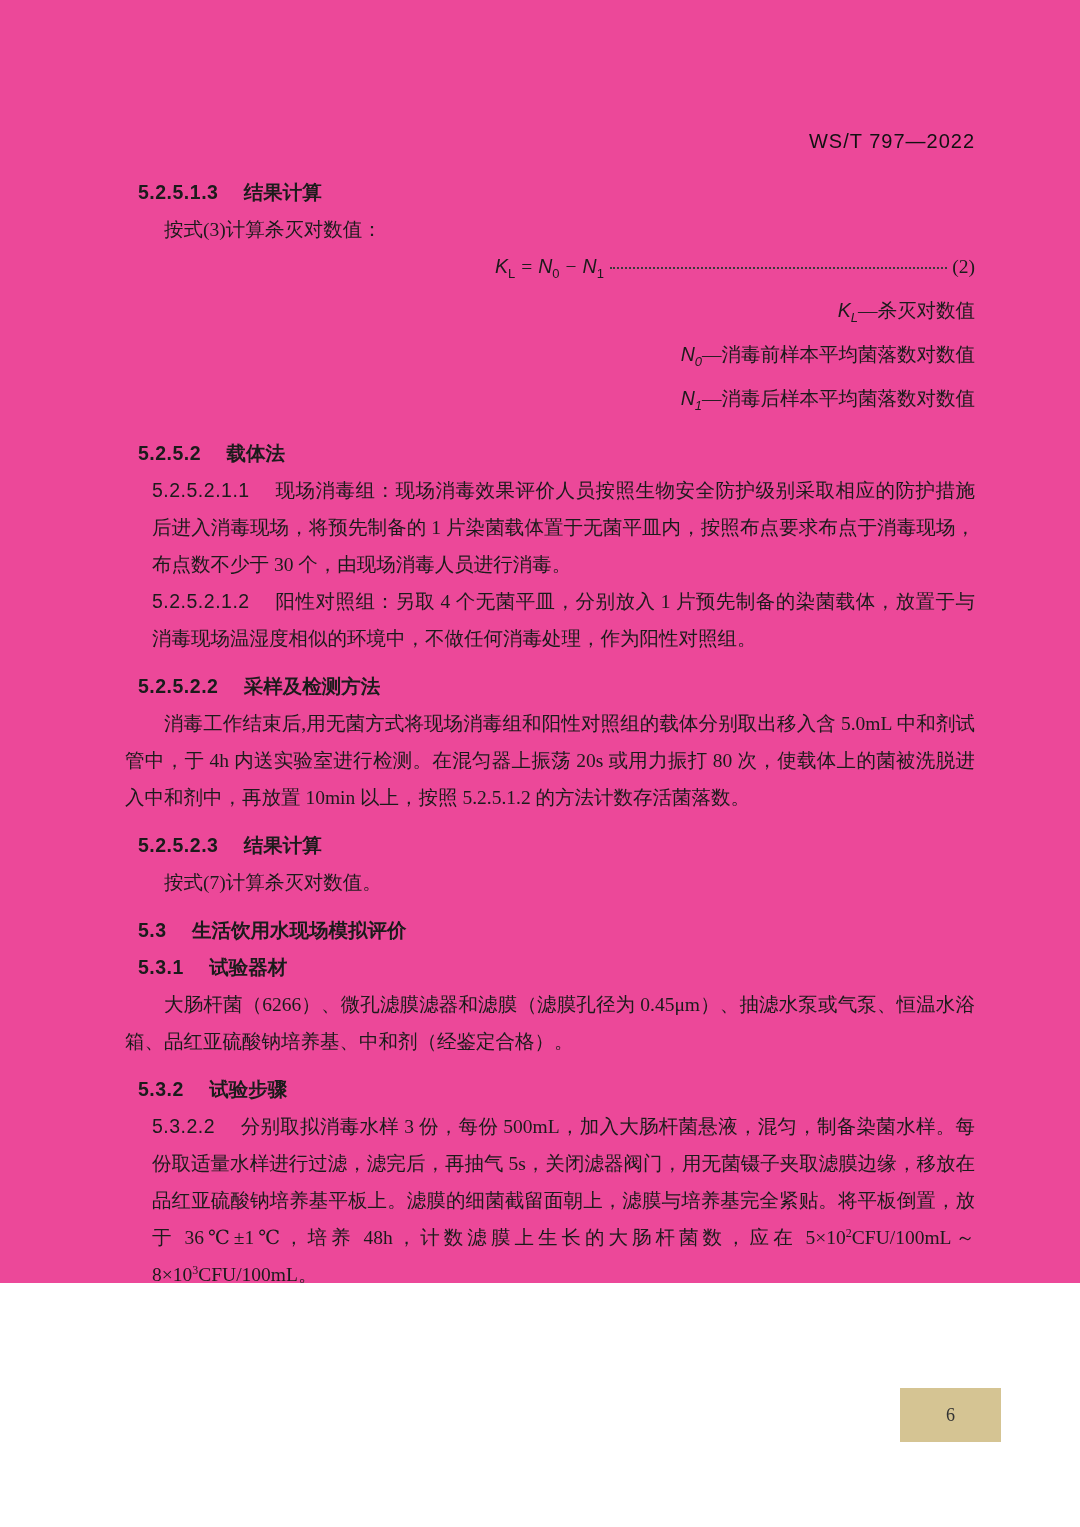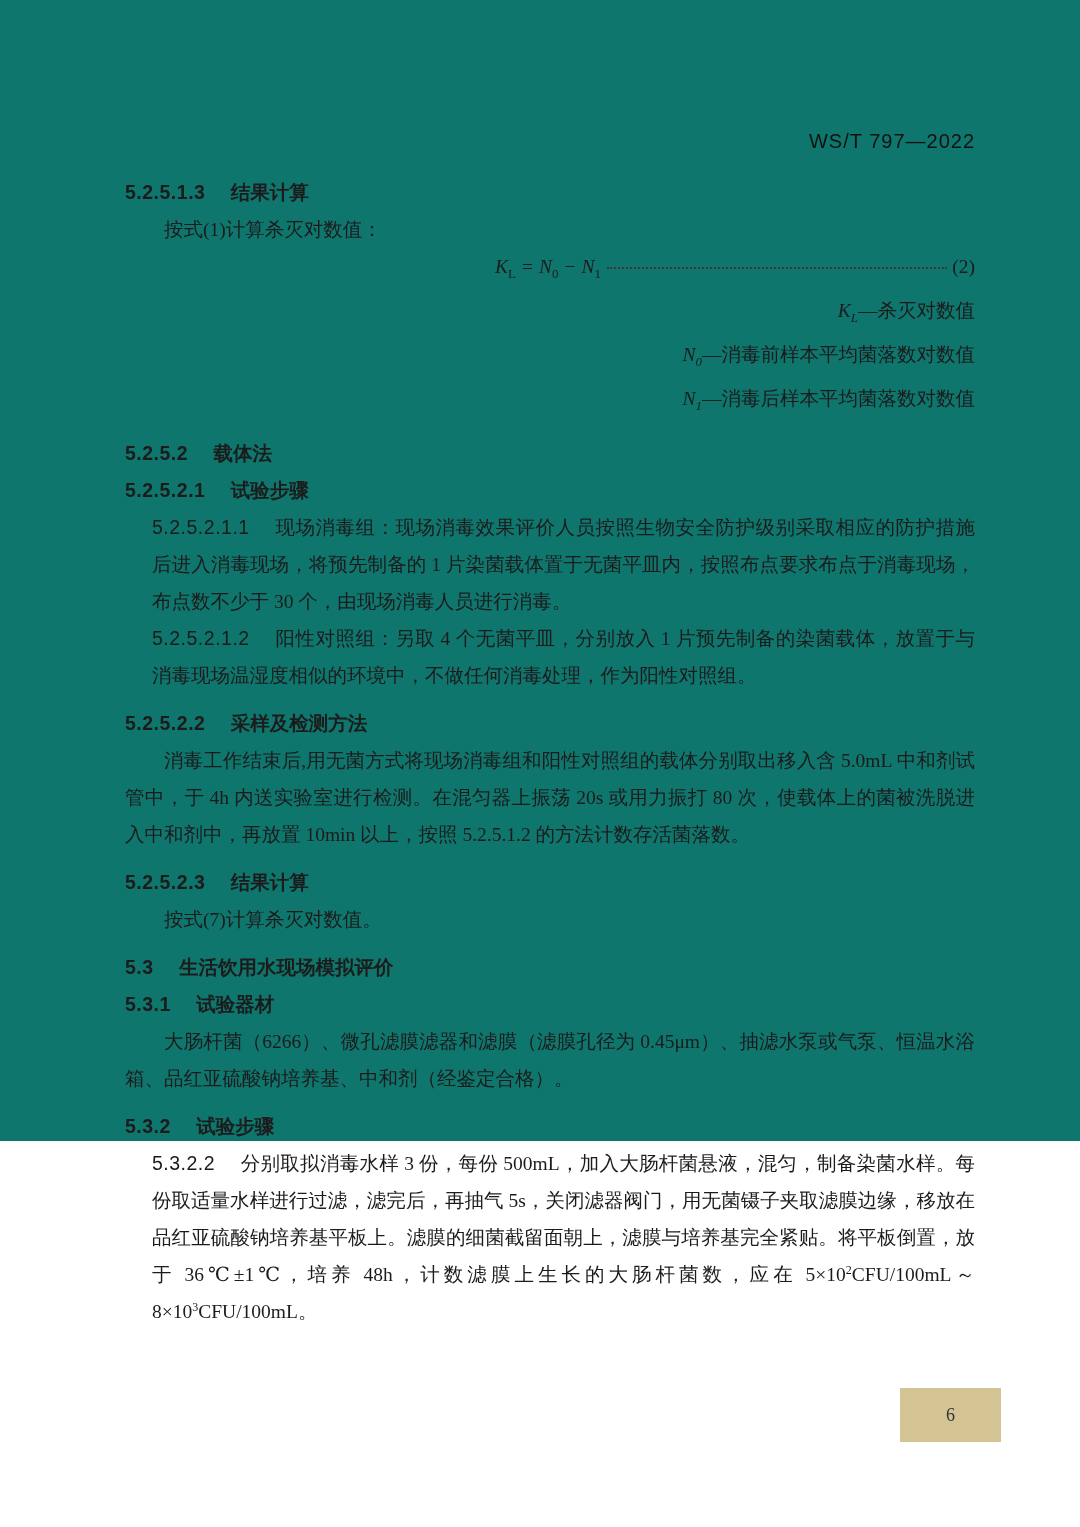"WS/T 797—2022" .page { background: #0f766e -> #ec4899; height: 1141px -> 1283px }
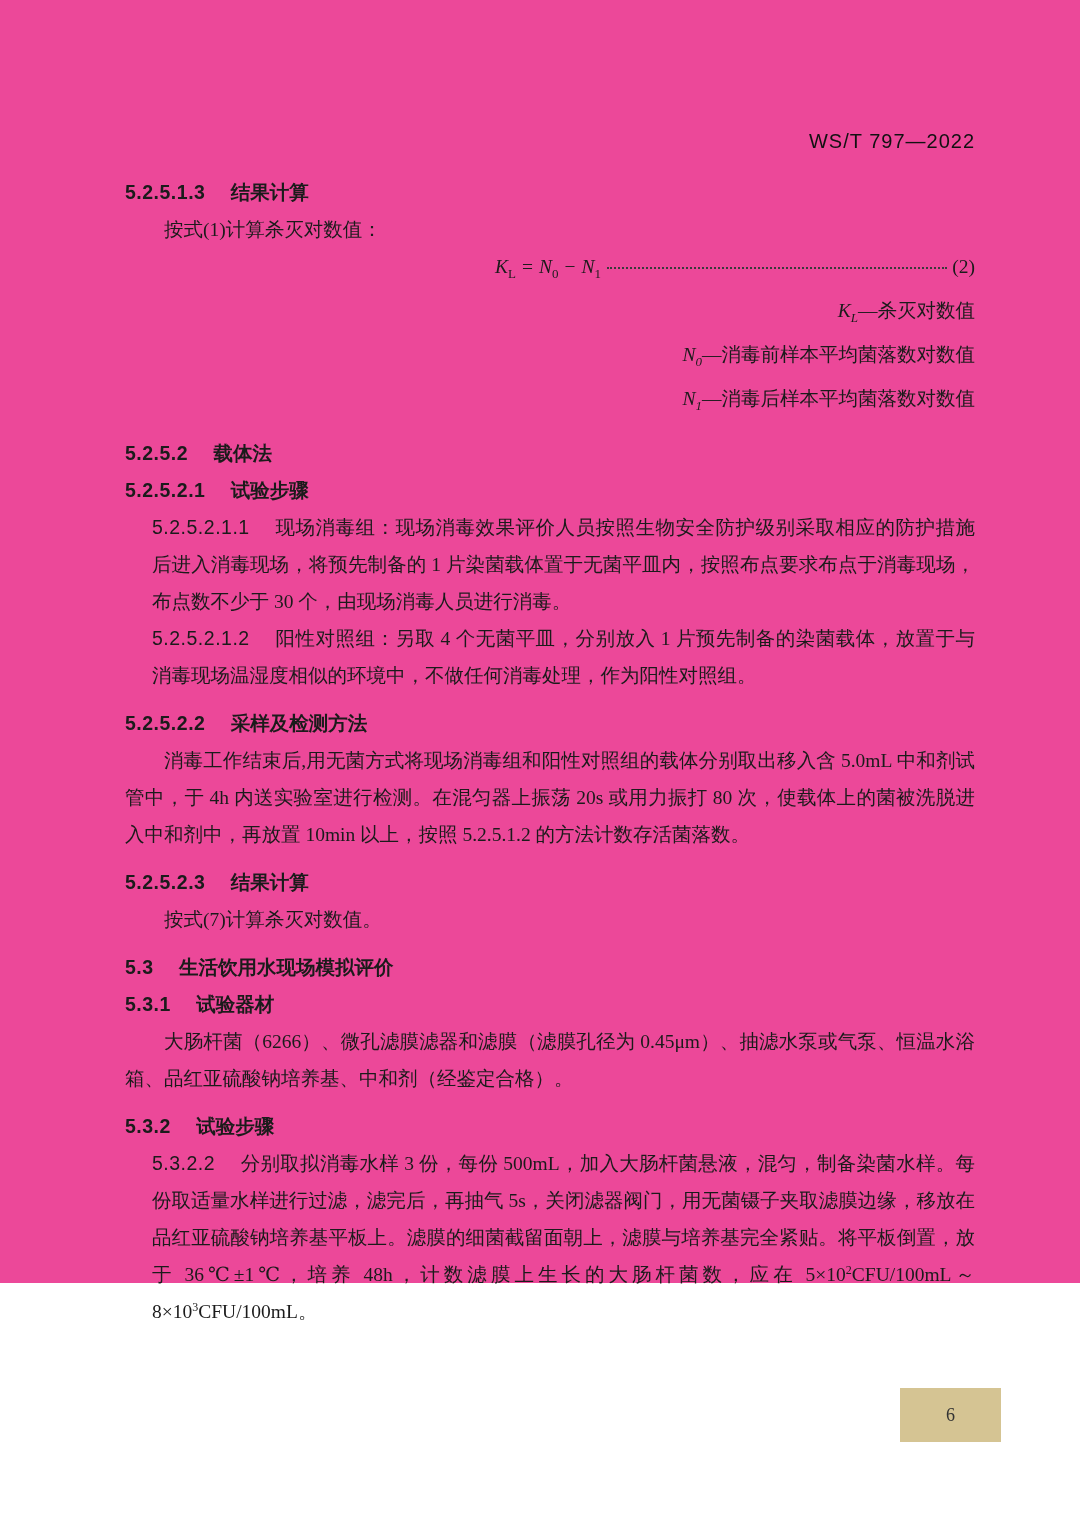"5.2.5.1.3" .hnum { margin-left: none -> 13px }
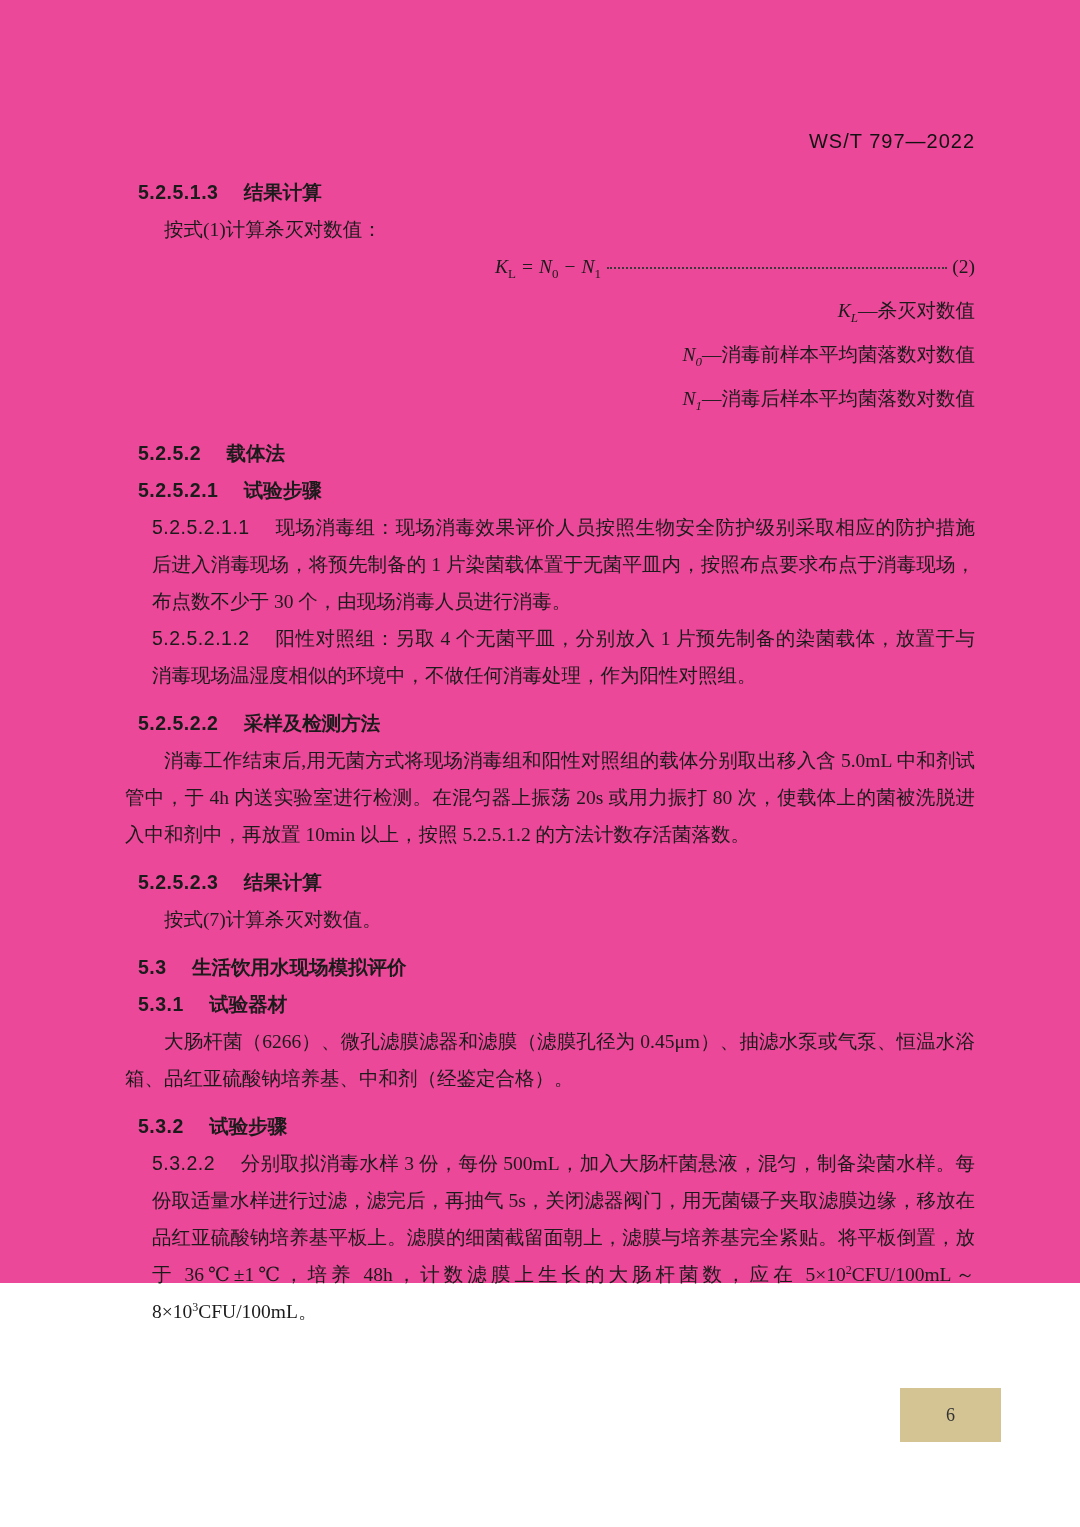"按式(1)计算杀灭对数值：" p.body-para { text: 1 -> 3 }
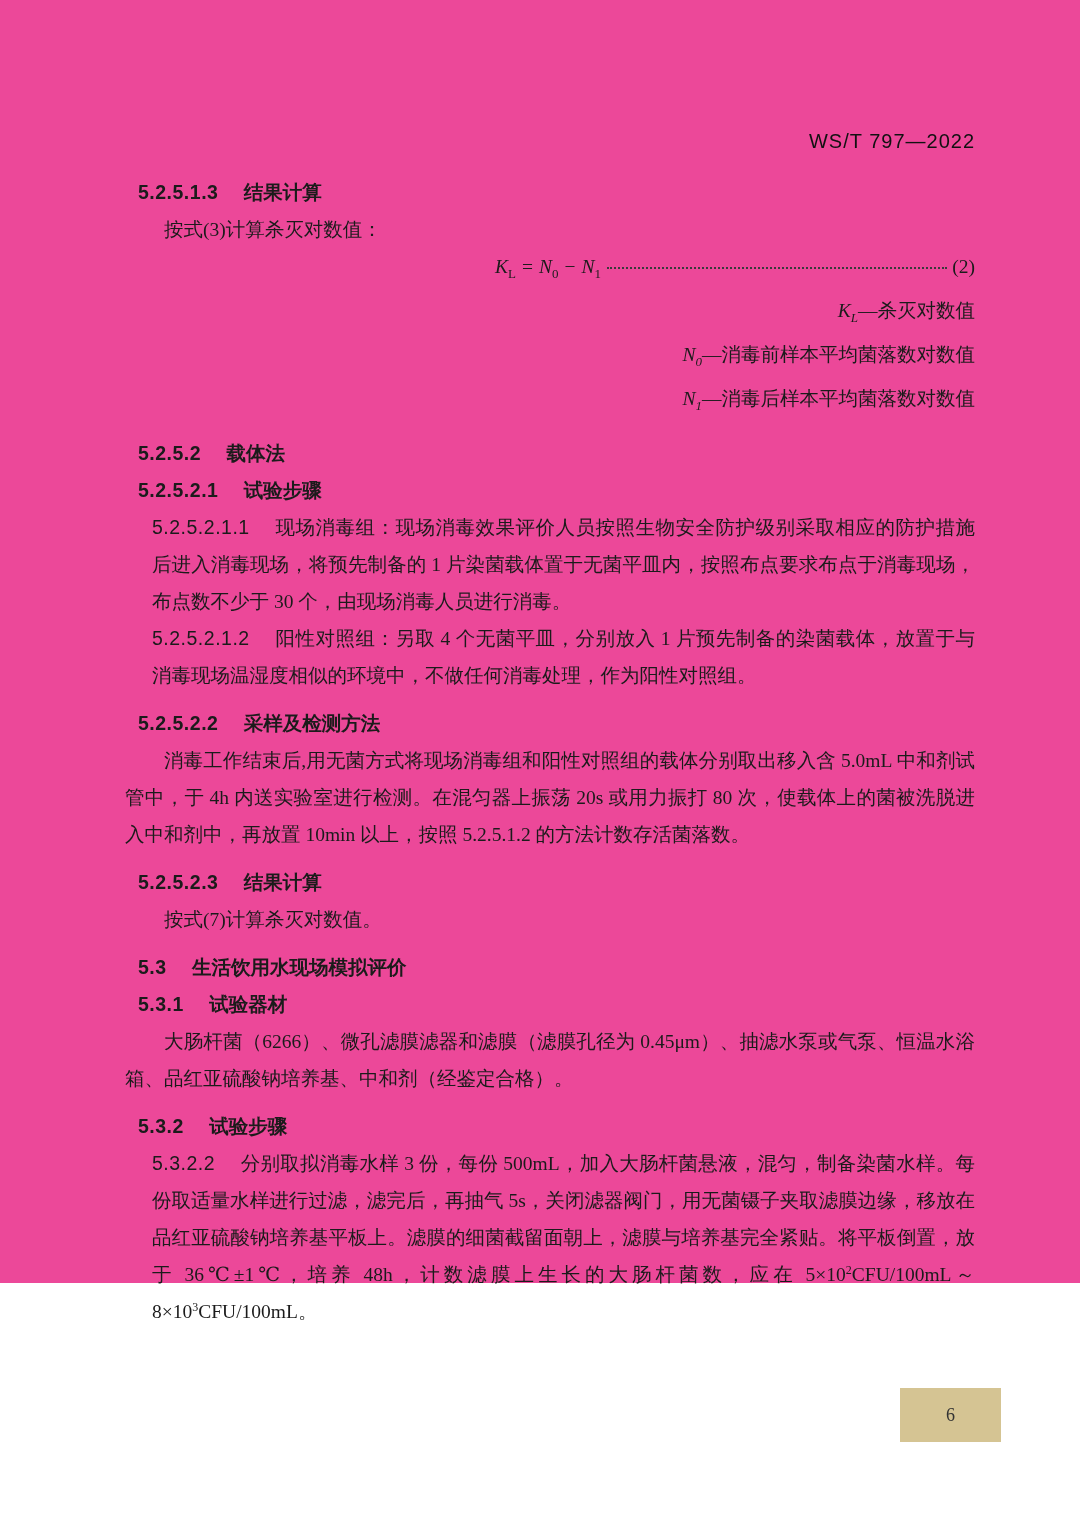"KL" .formula-var { font-family: Liberation Serif, serif -> Liberation Sans, sans-serif }
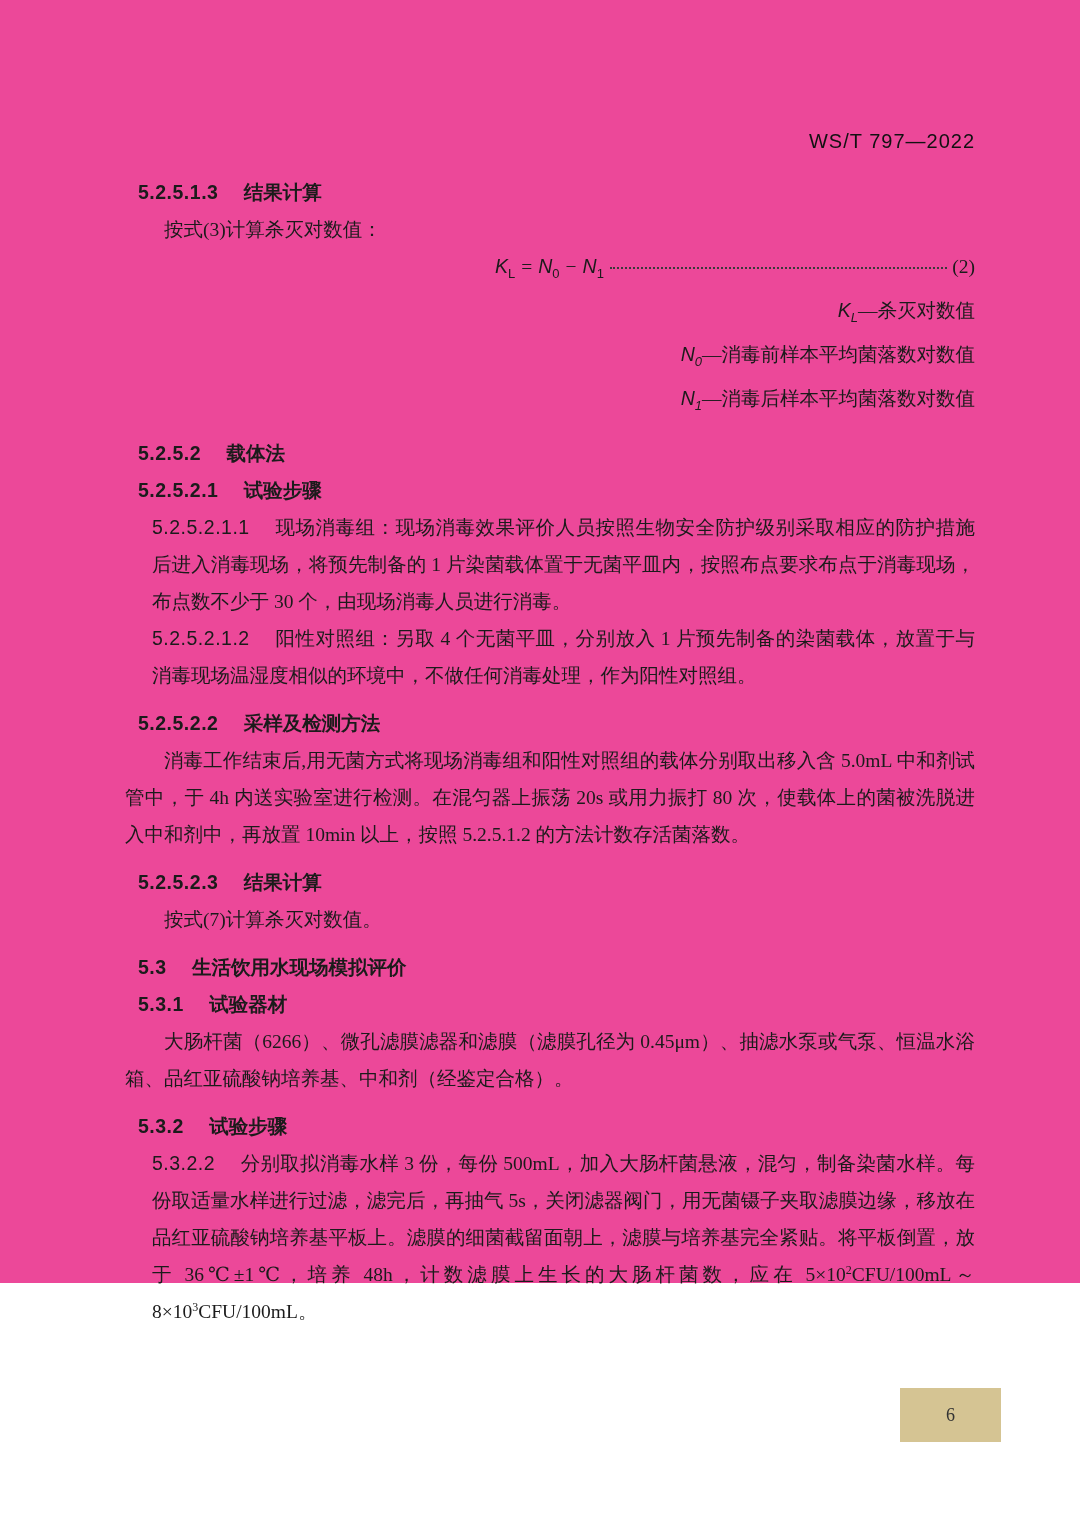"5.2.5.2.1 试验步骤" h4 { html: <h4><span>5.2.5.2.1</span><span>试验步骤</span></h4> -> none }
